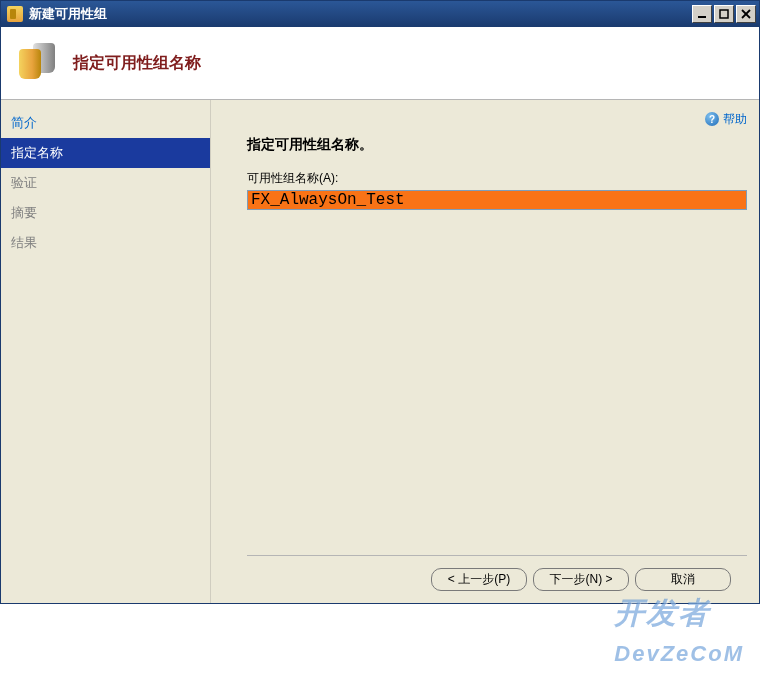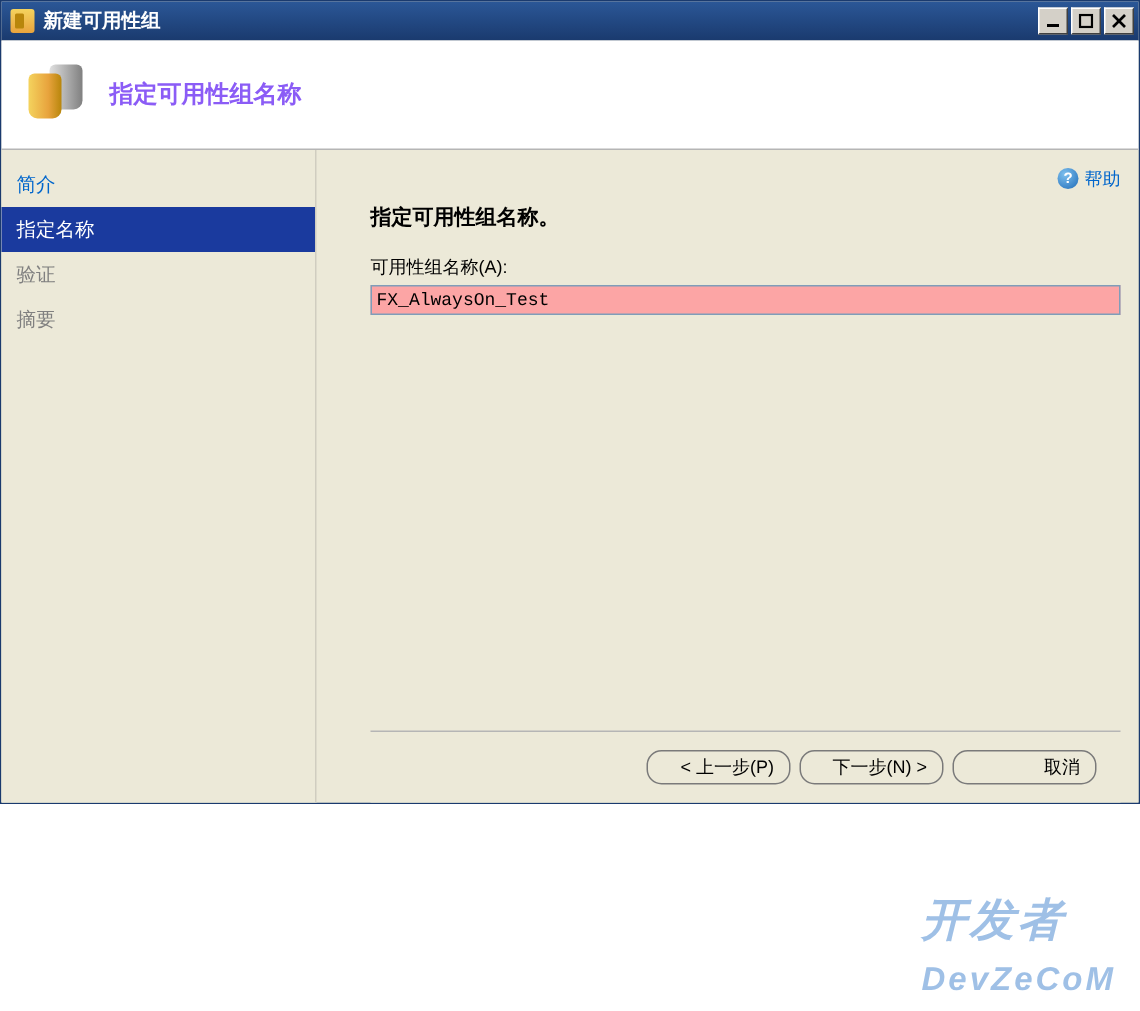"新建可用性组" .window { height: 536px -> 604px }
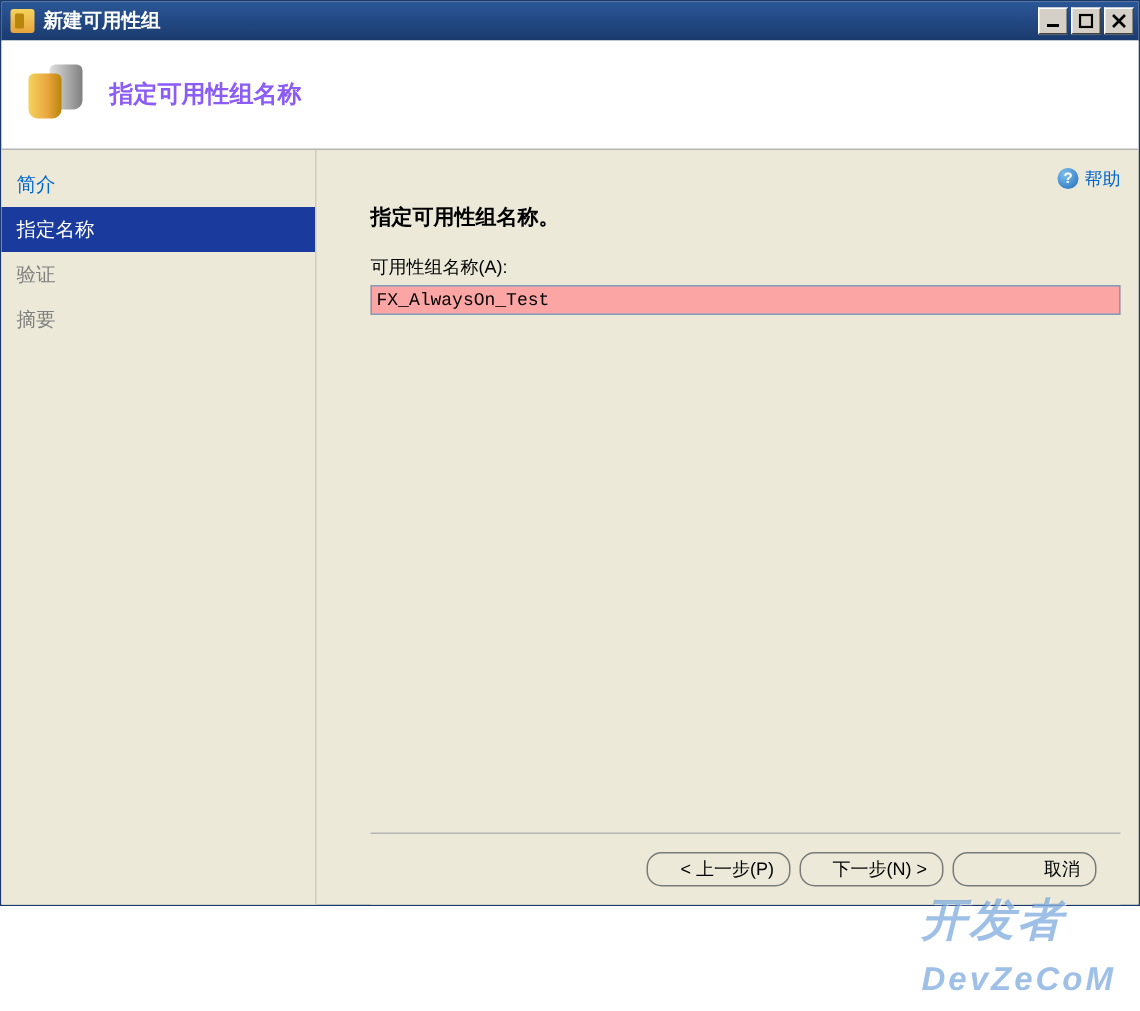"指定可用性组名称" .header-title { color: #8b5cf6 -> #7f1d1d }
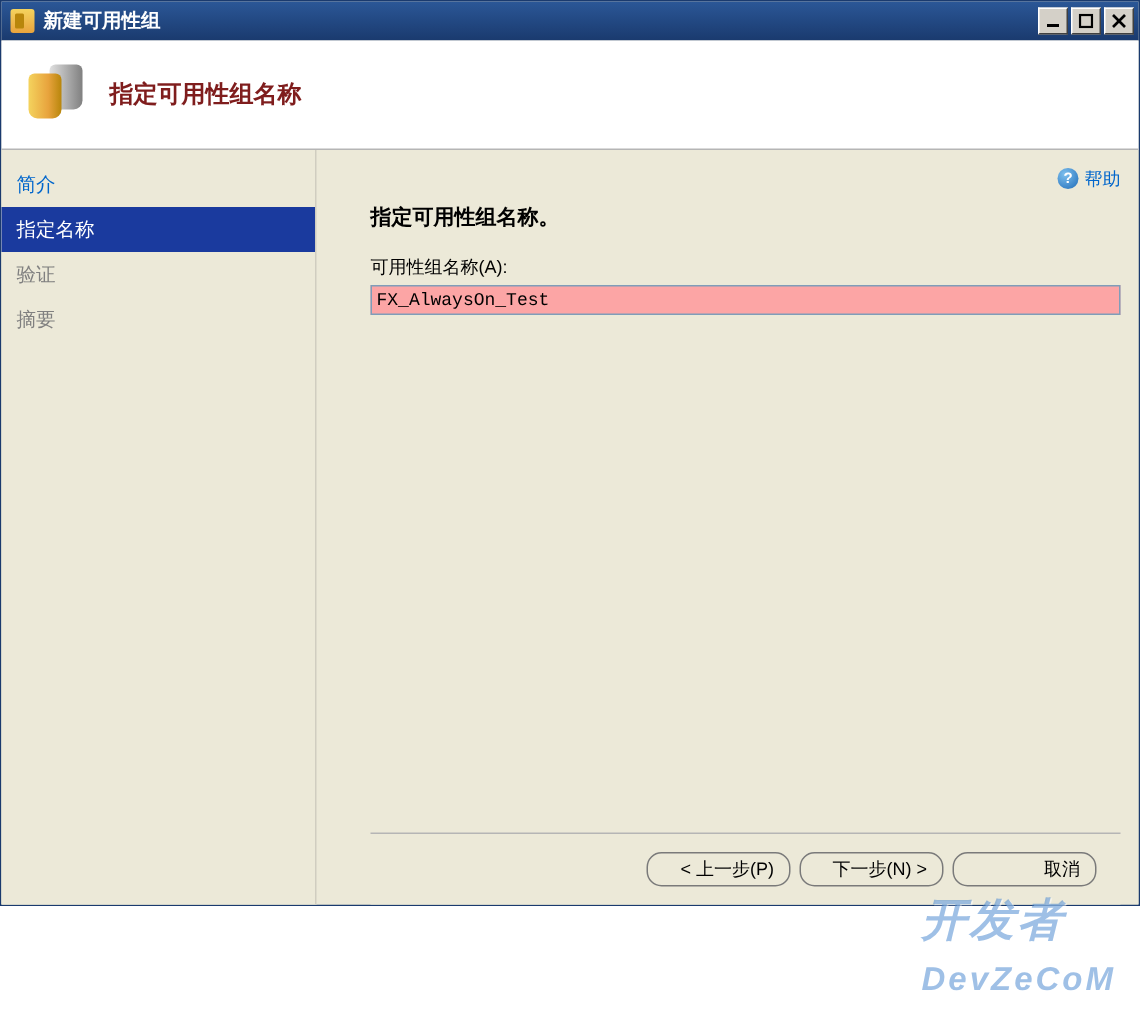"FX_AlwaysOn_Test" .text-input { background: #fca5a5 -> #f97316; font-size: 12px -> 16px }
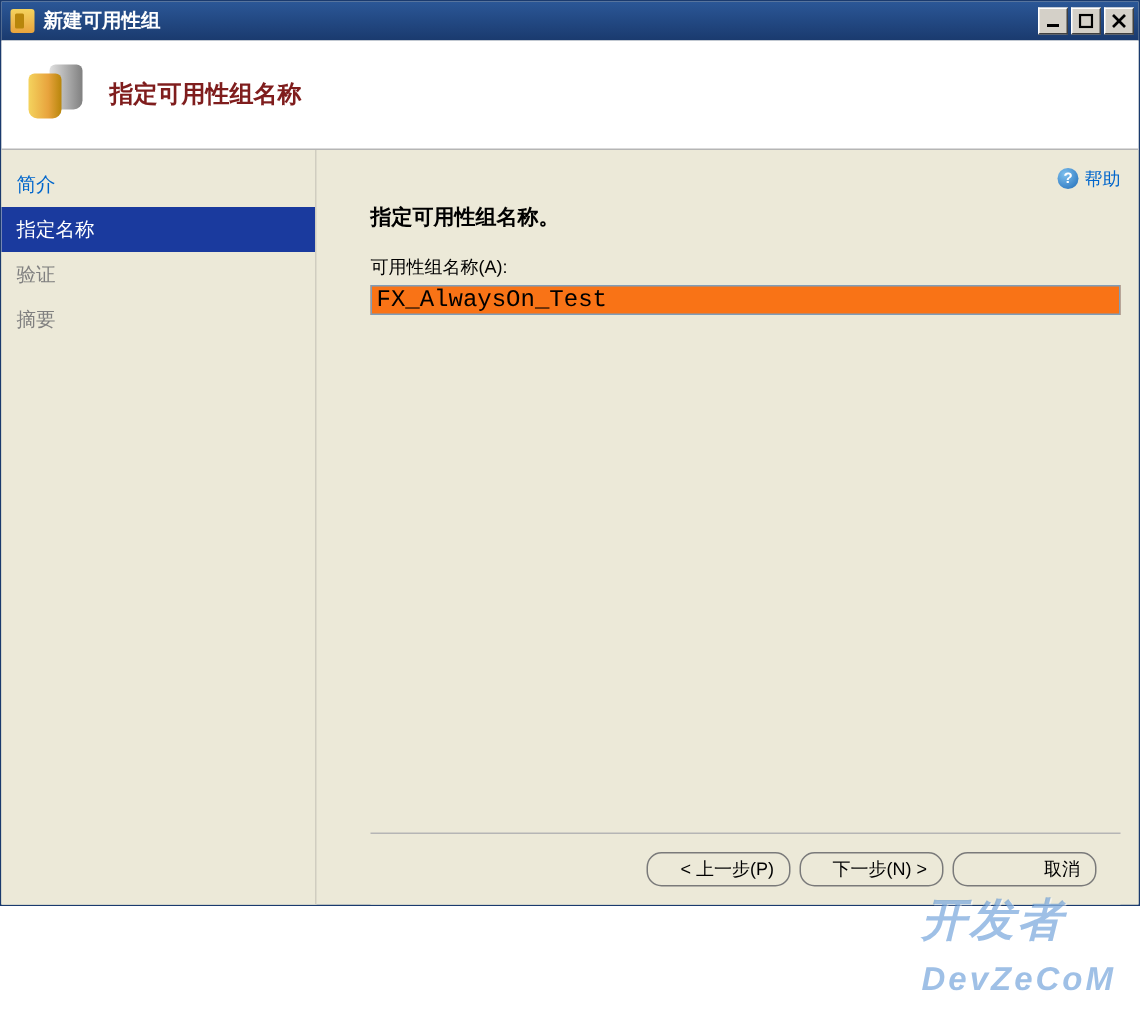"结果" div.sidebar-item { html: none -> <div>结果</div> }
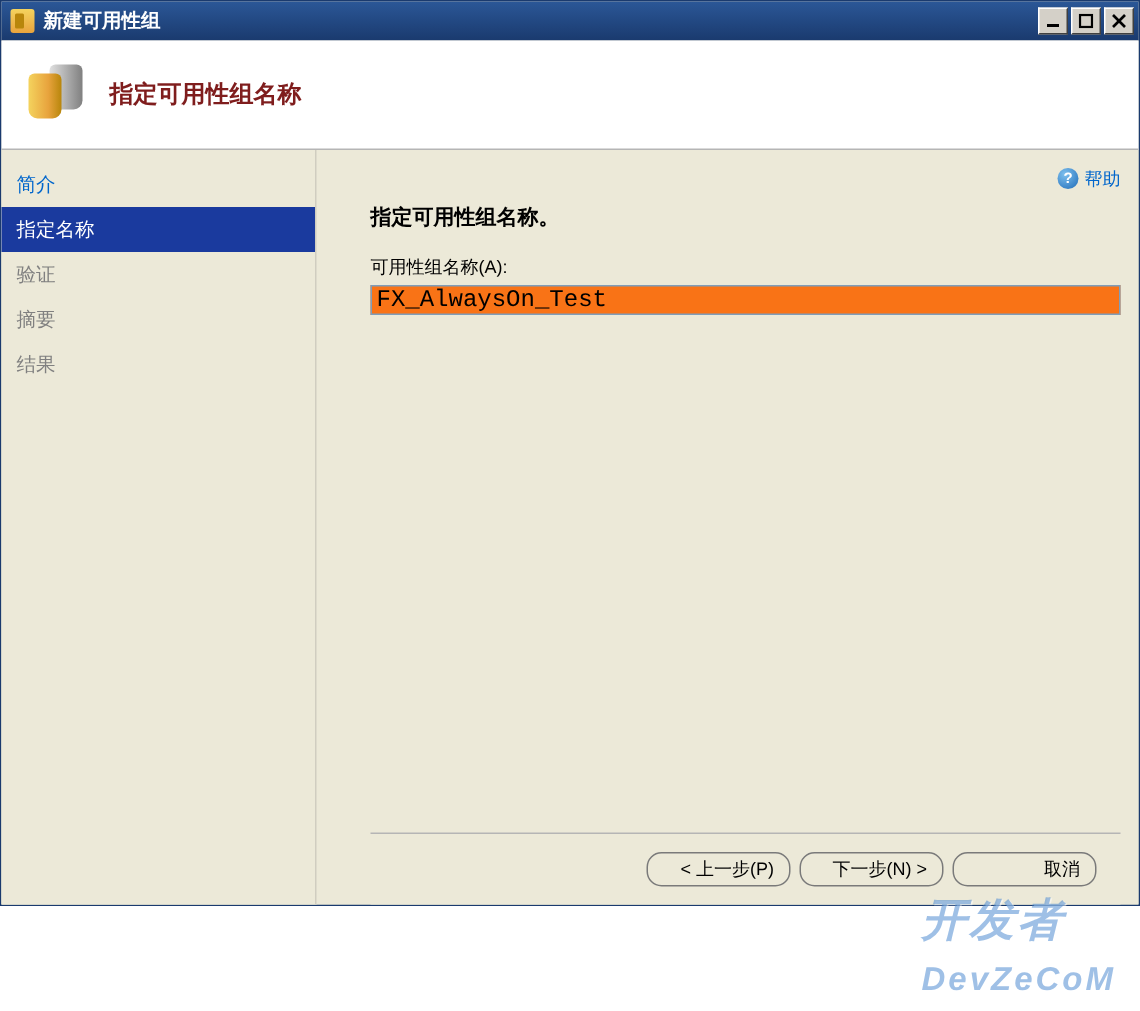"< 上一步(P)" .btn { text-align: right -> none }
